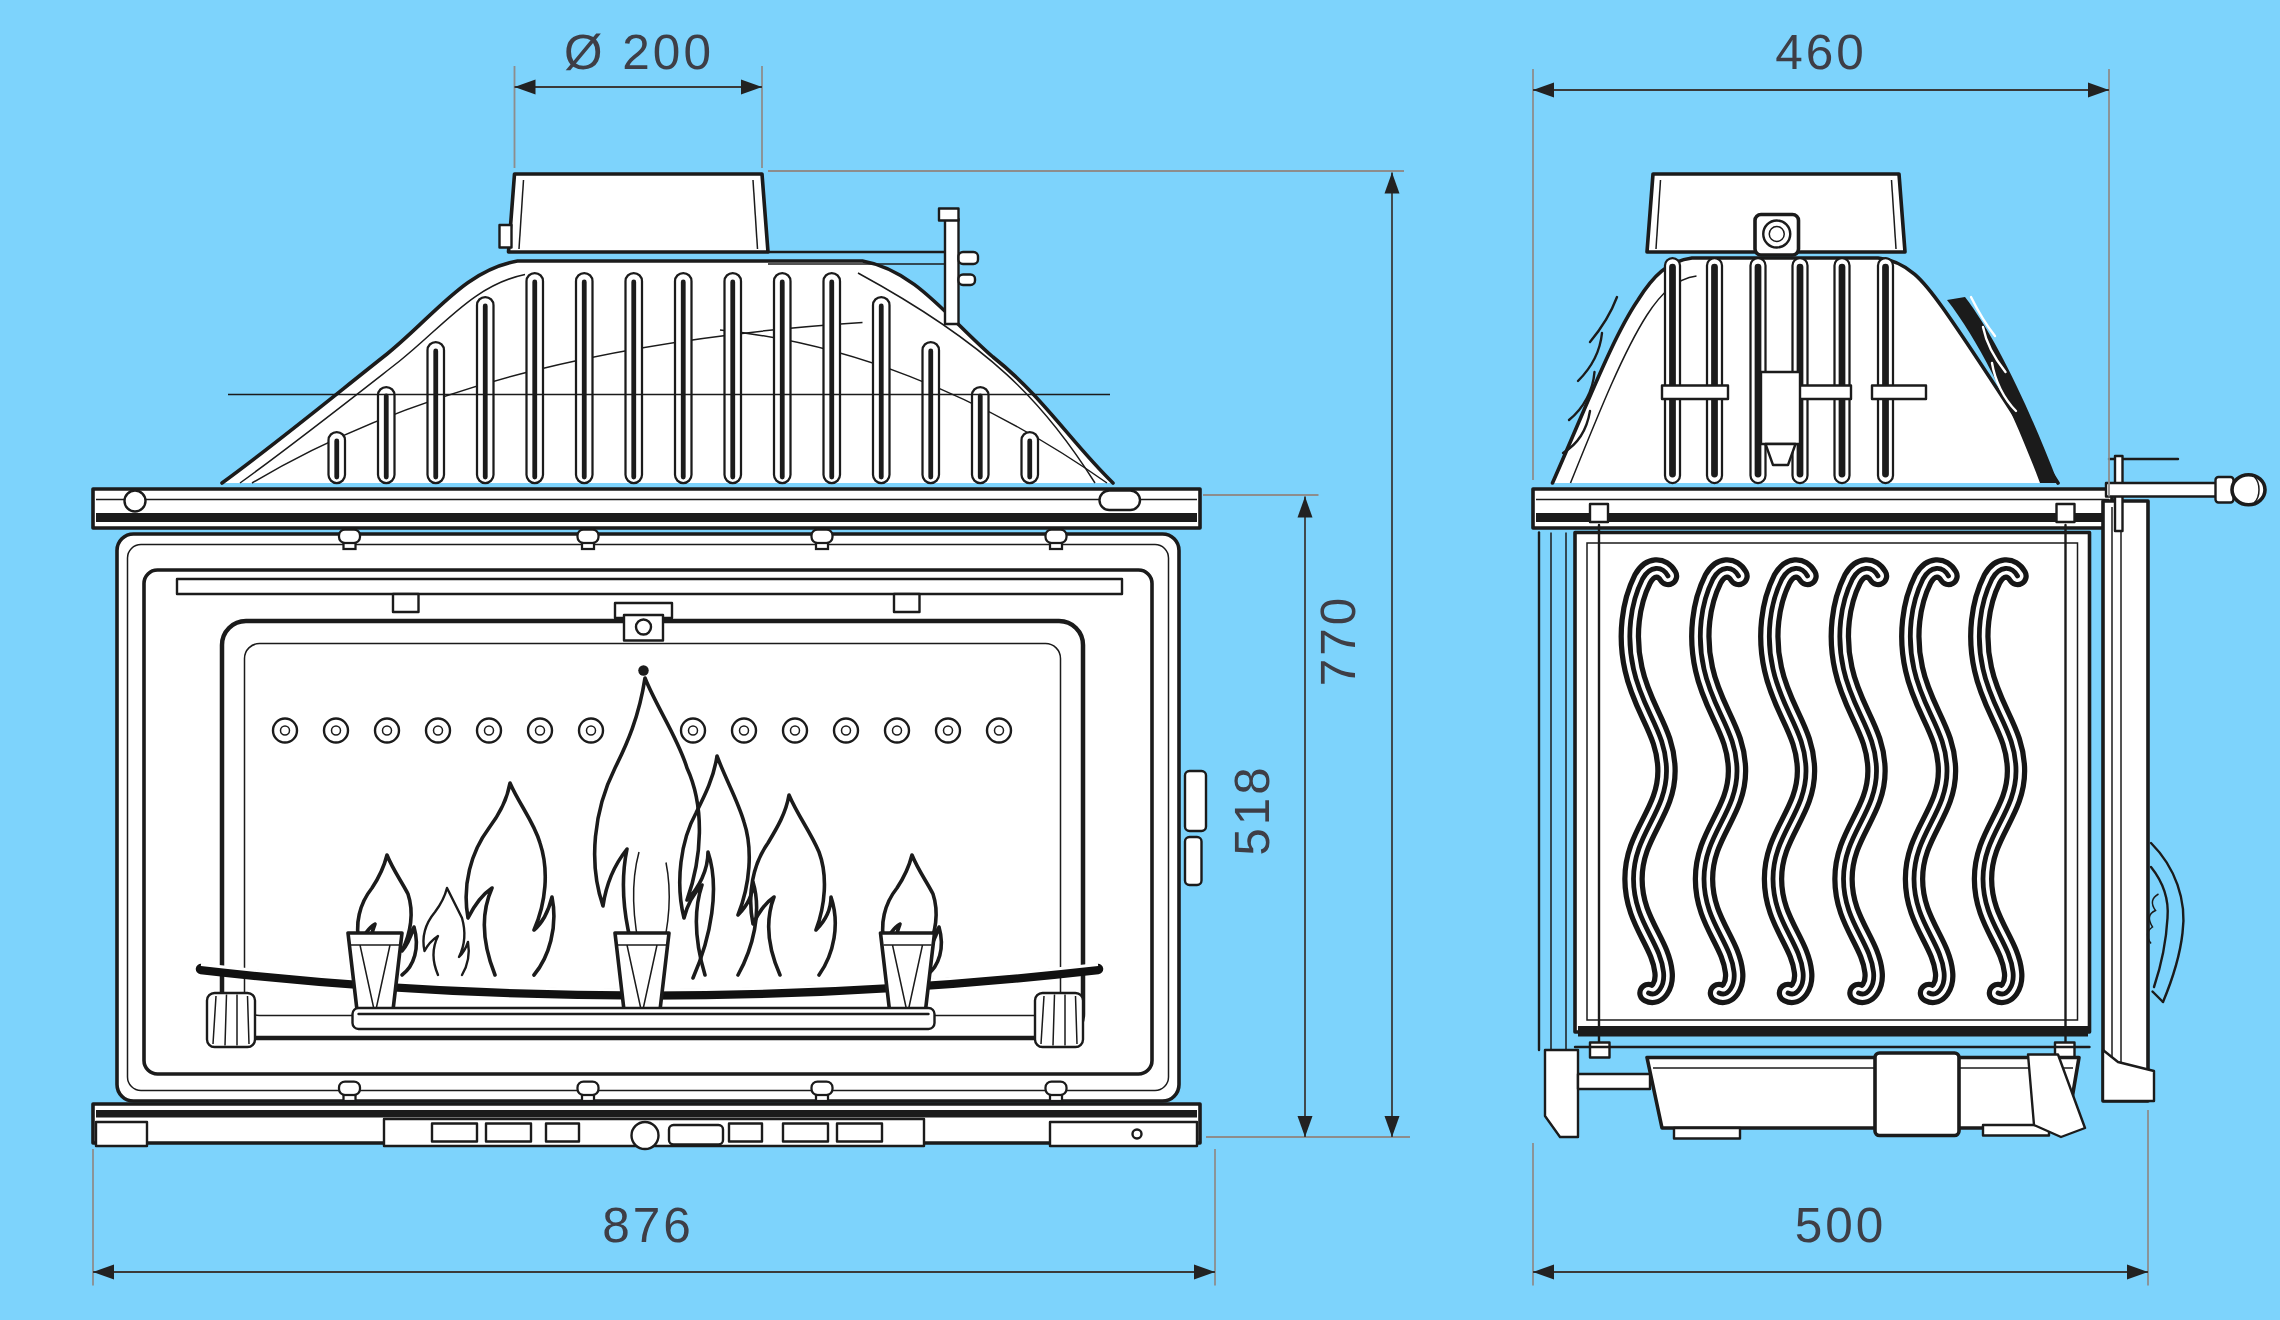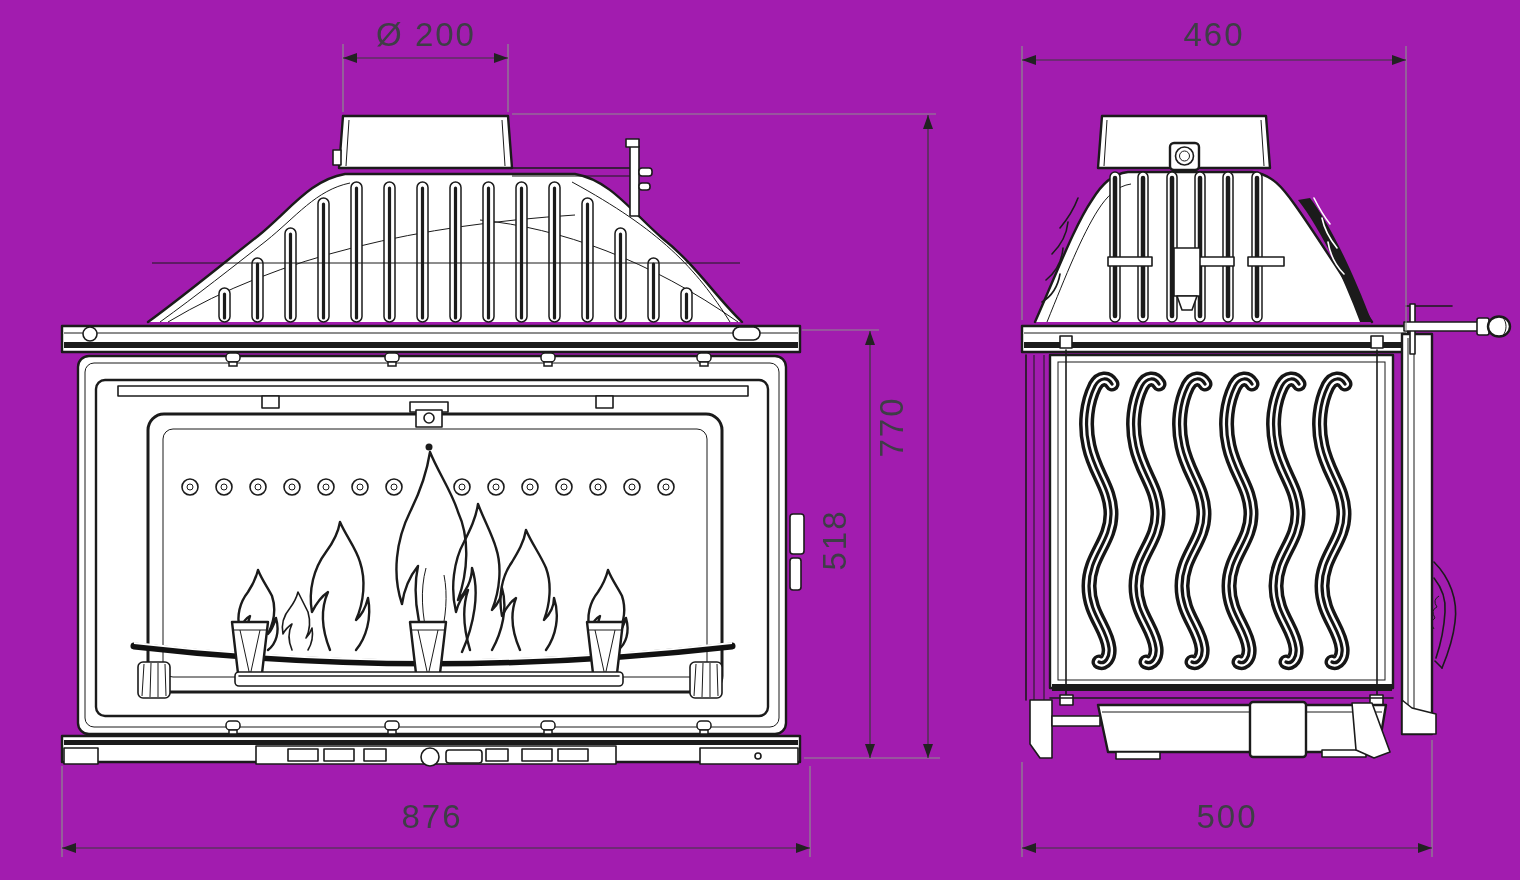"Ø 200" #stage { background: #a21caf -> #7dd3fc }
